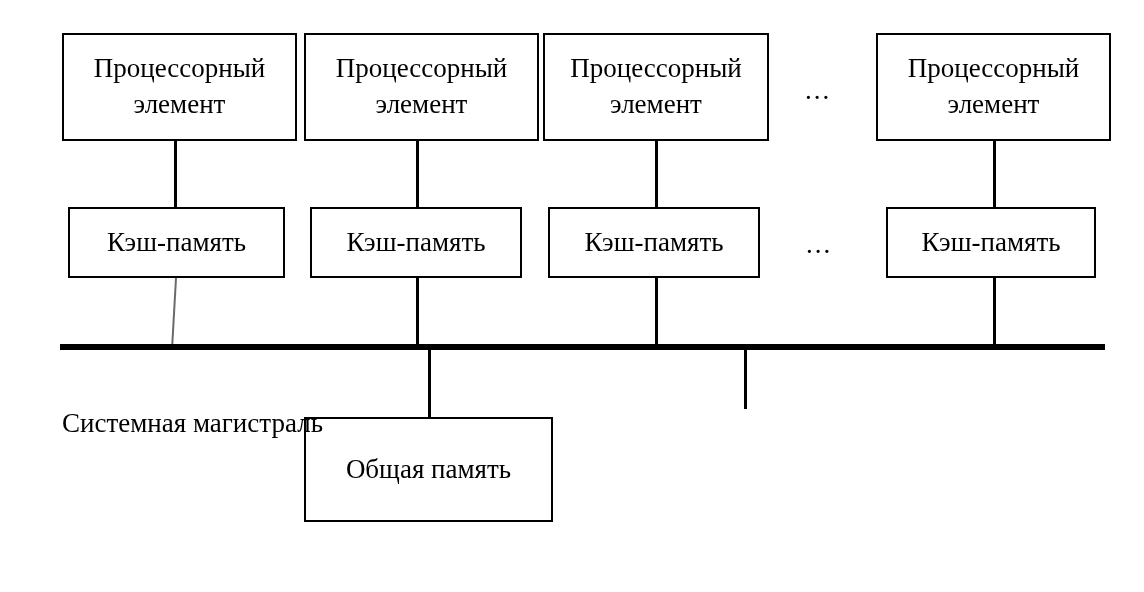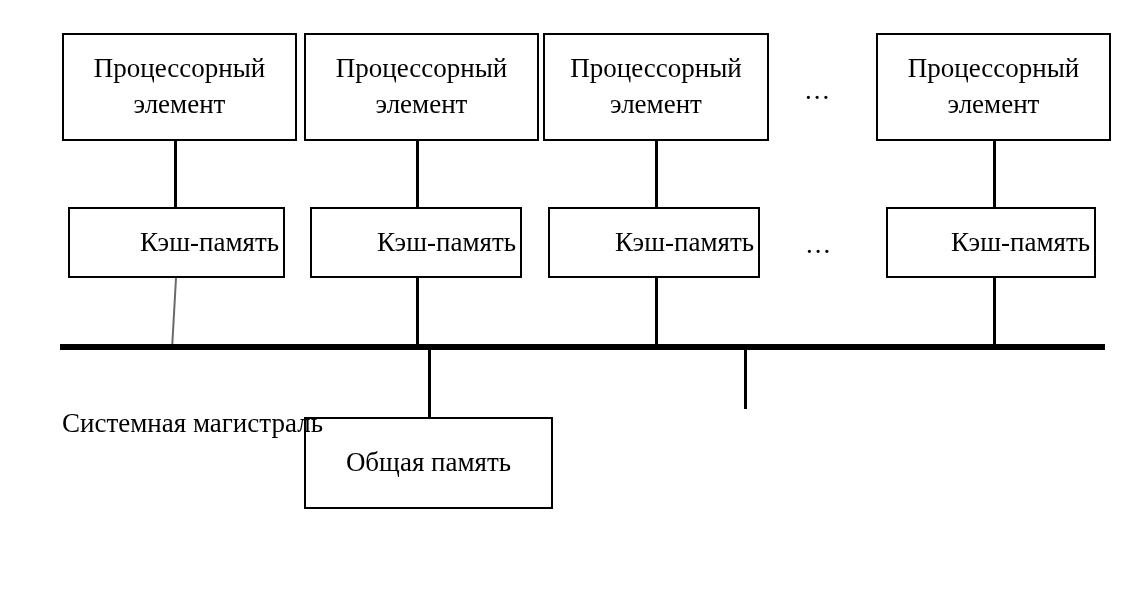"Кэш-память" .cache-node { text-align: right -> none }
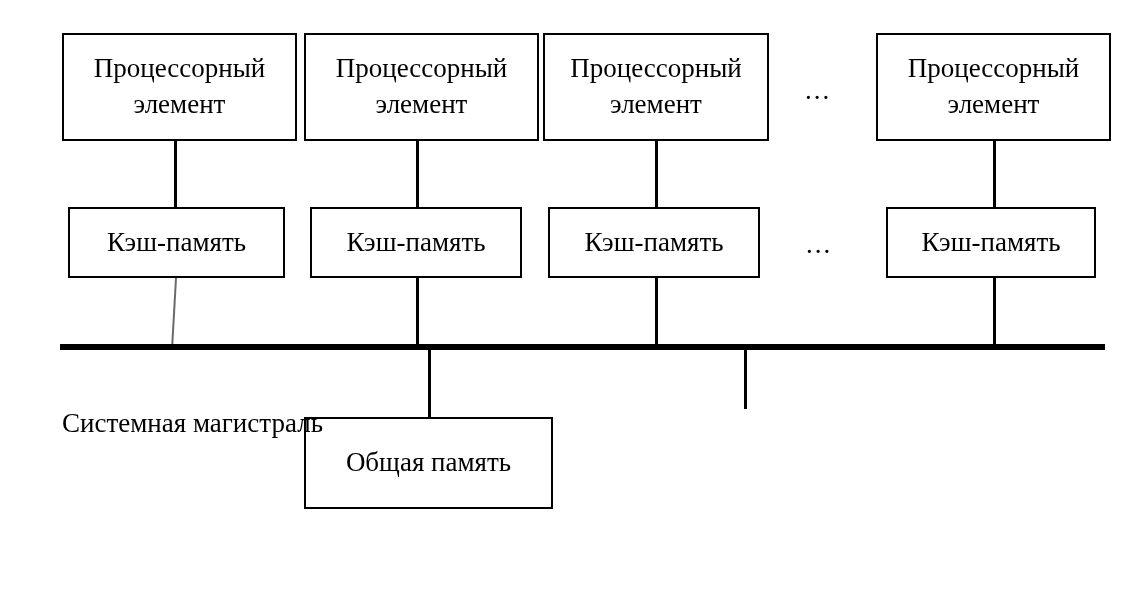"Общая память" div.node { height: 92px -> 105px }
